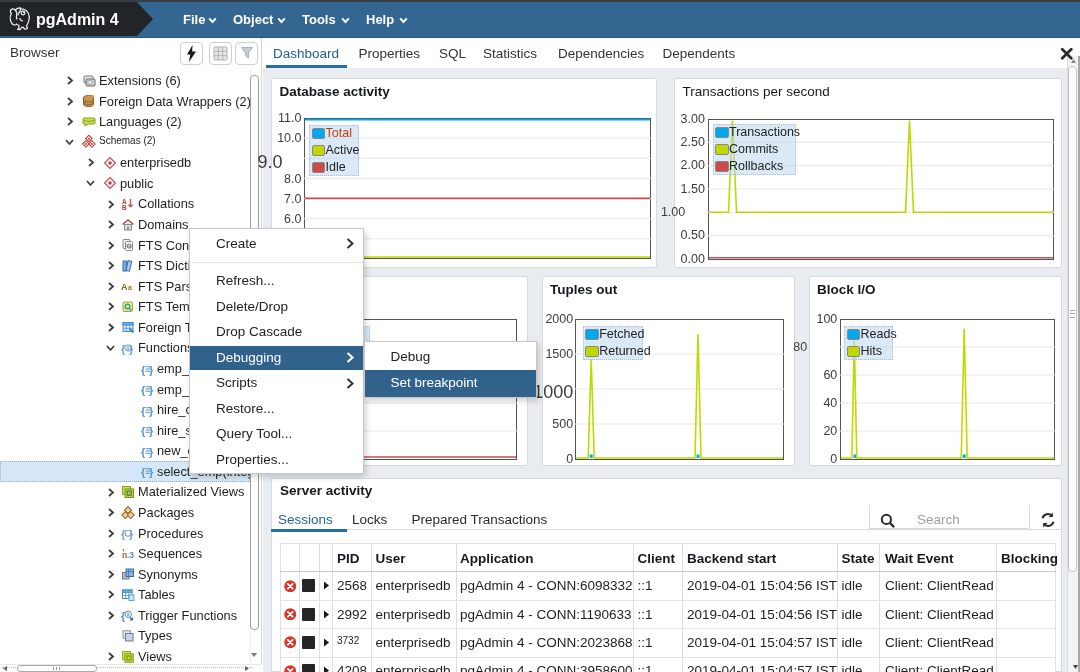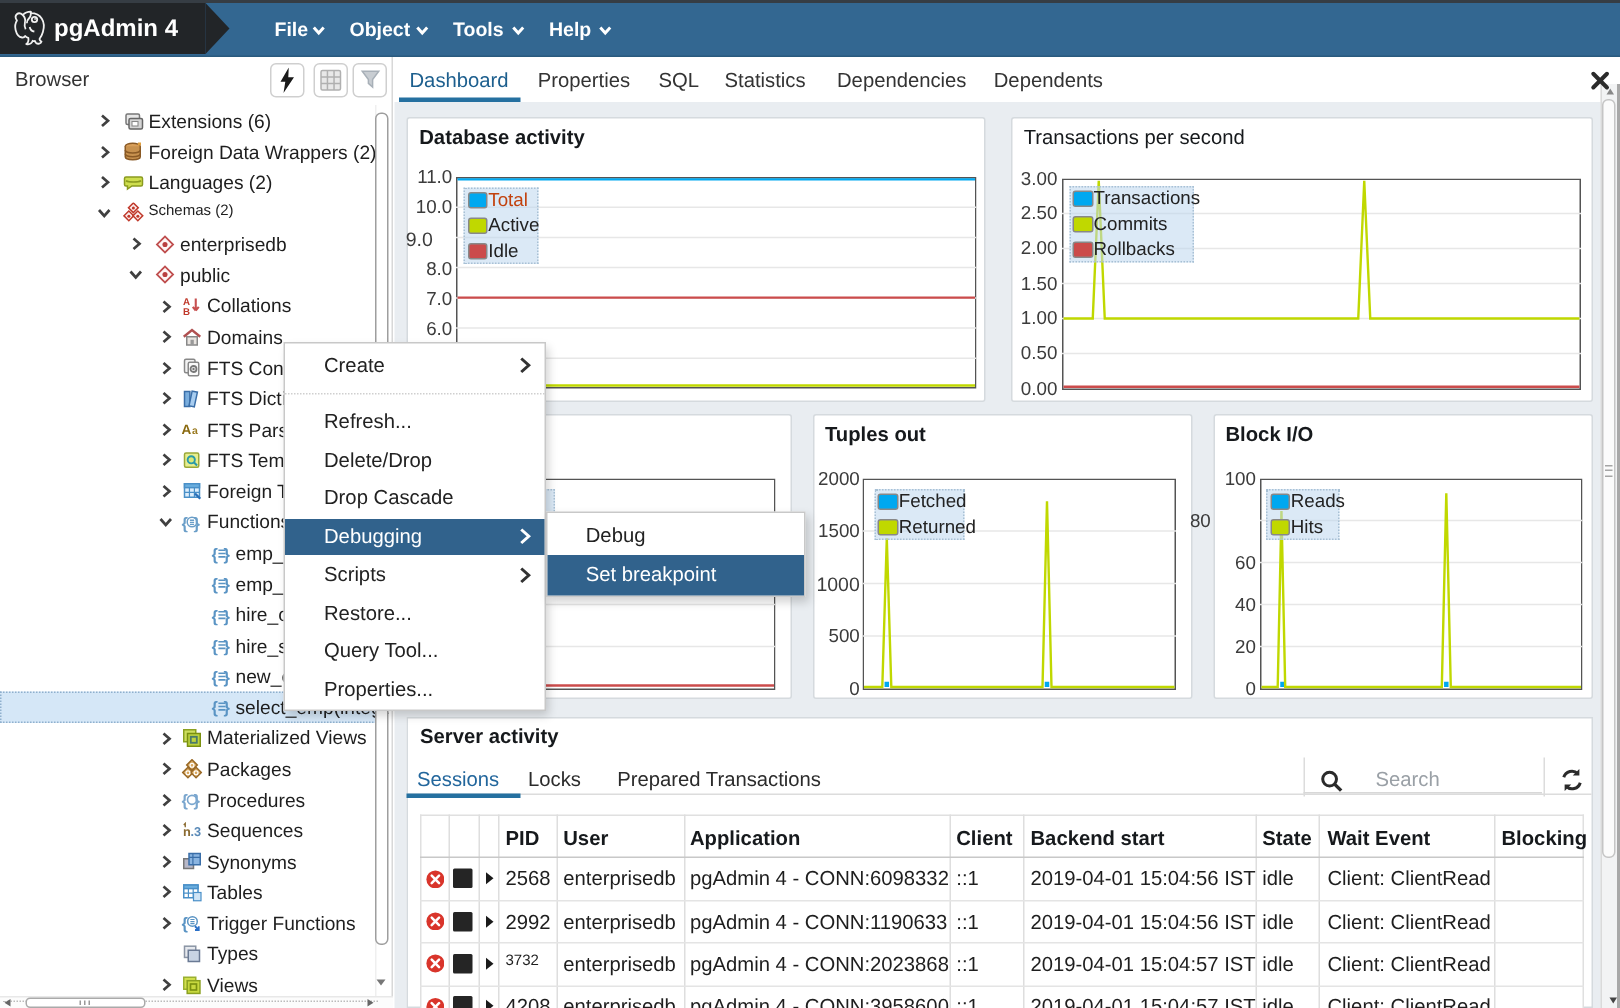"9.0" div.txt { font-size: 13px -> 18px; text-align: center -> left }
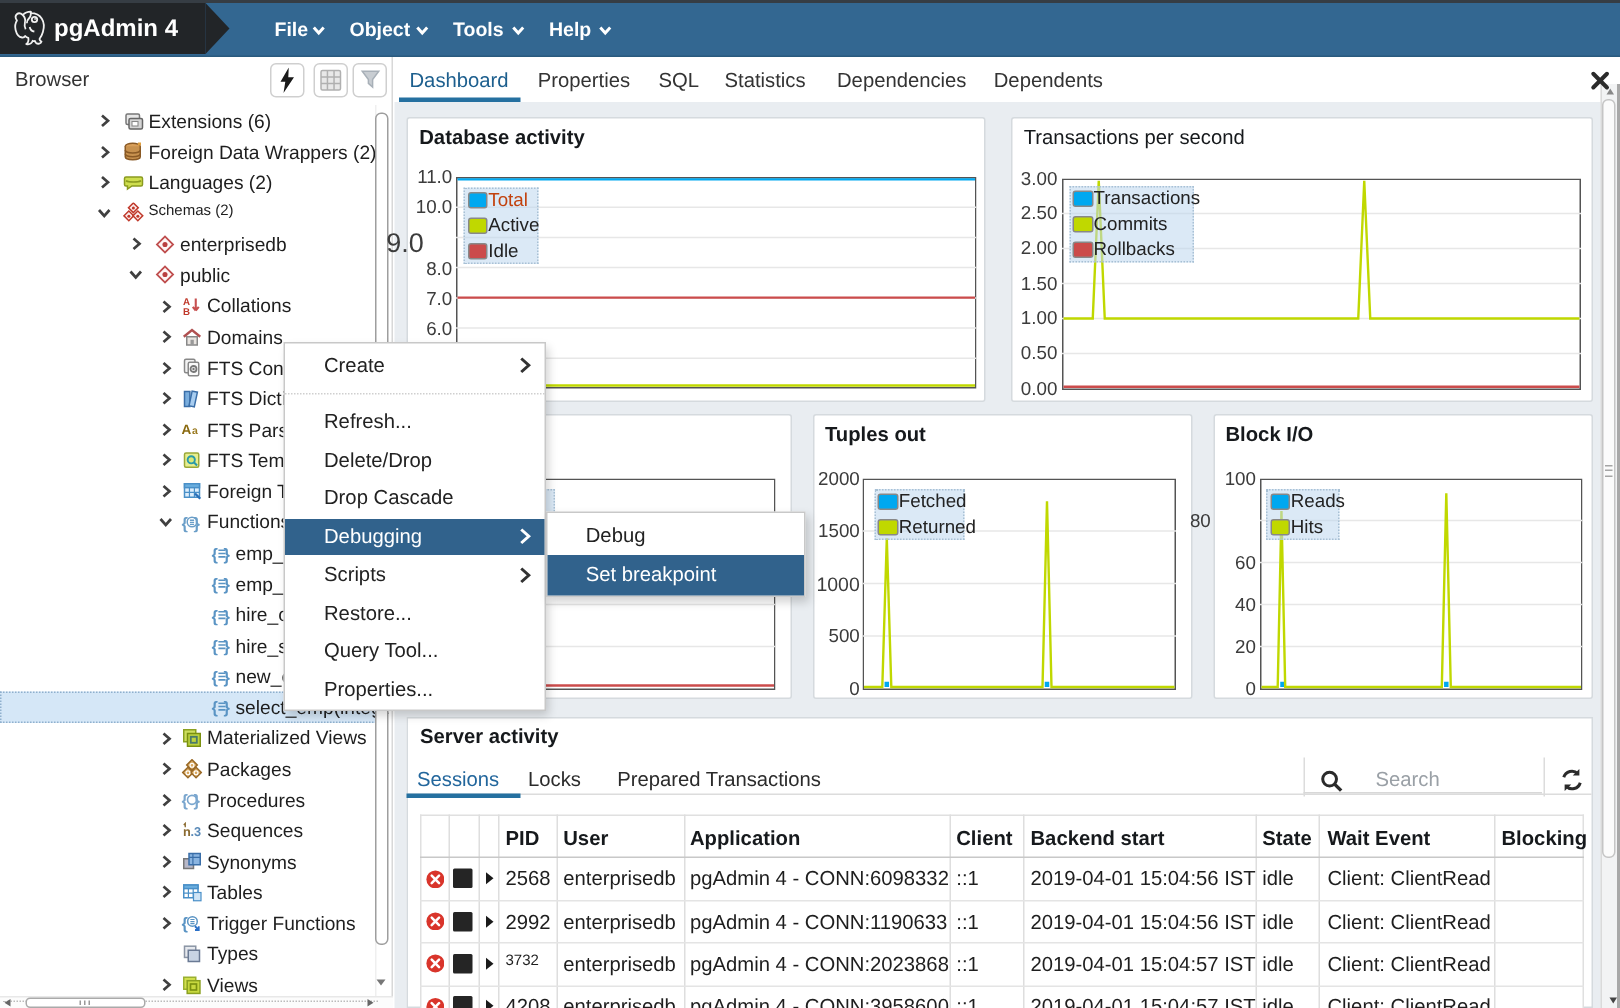"1.00" div.txt { text-align: right -> left }
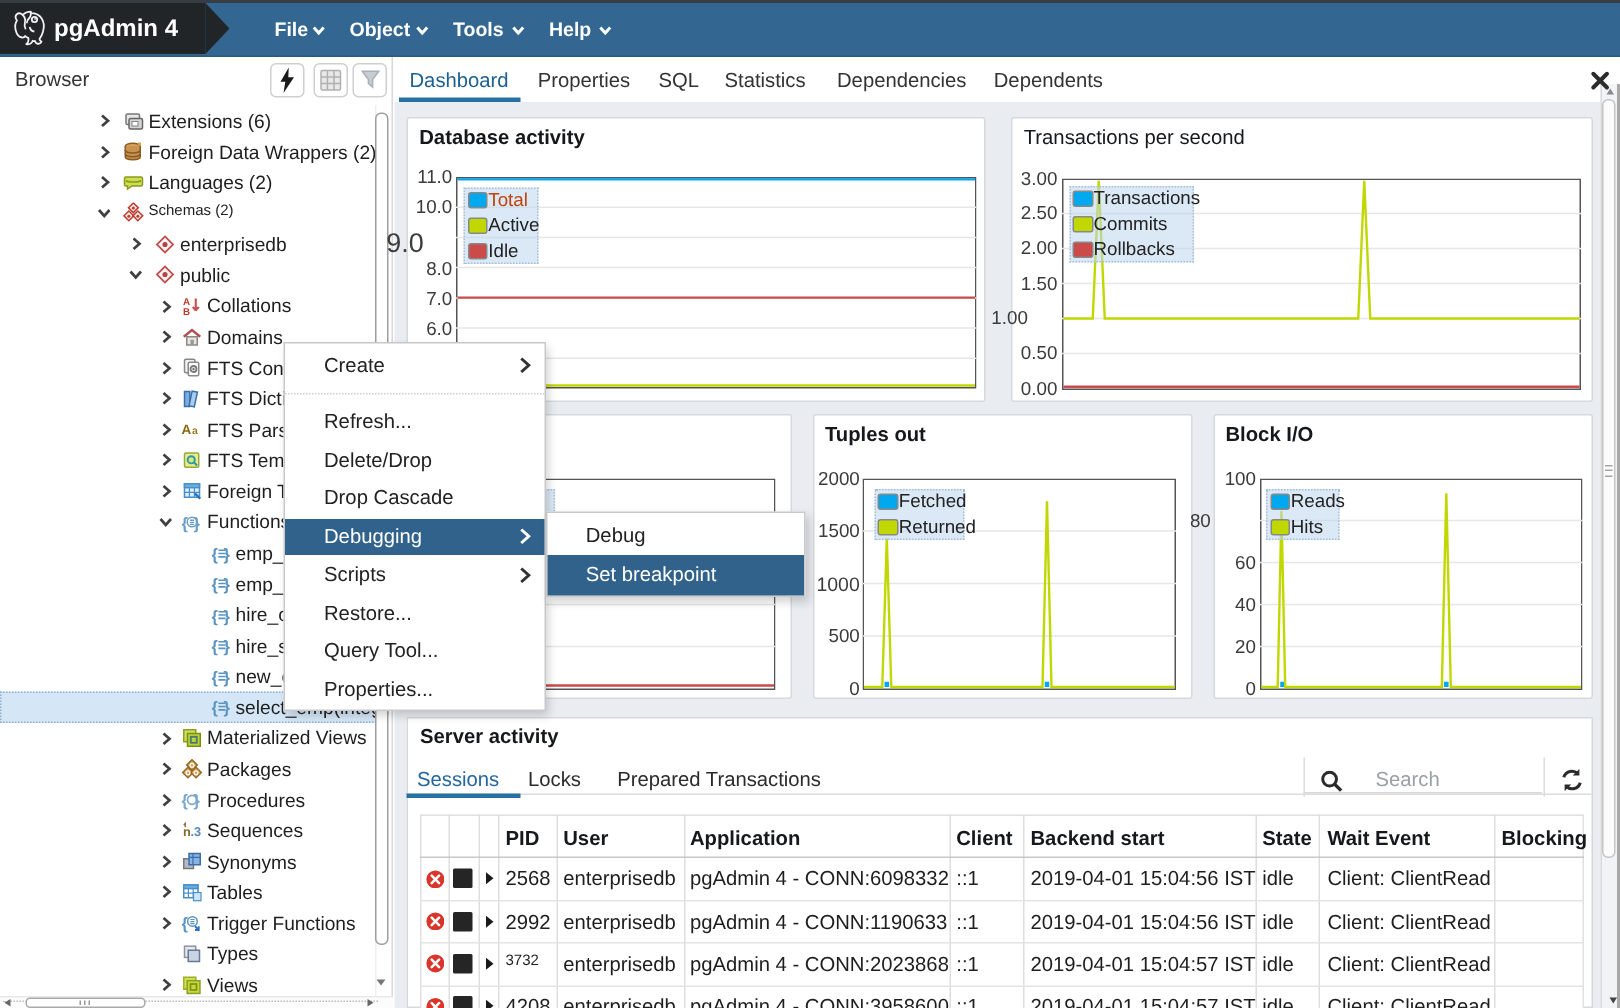"1000" div.txt { font-size: 13px -> 18px }
